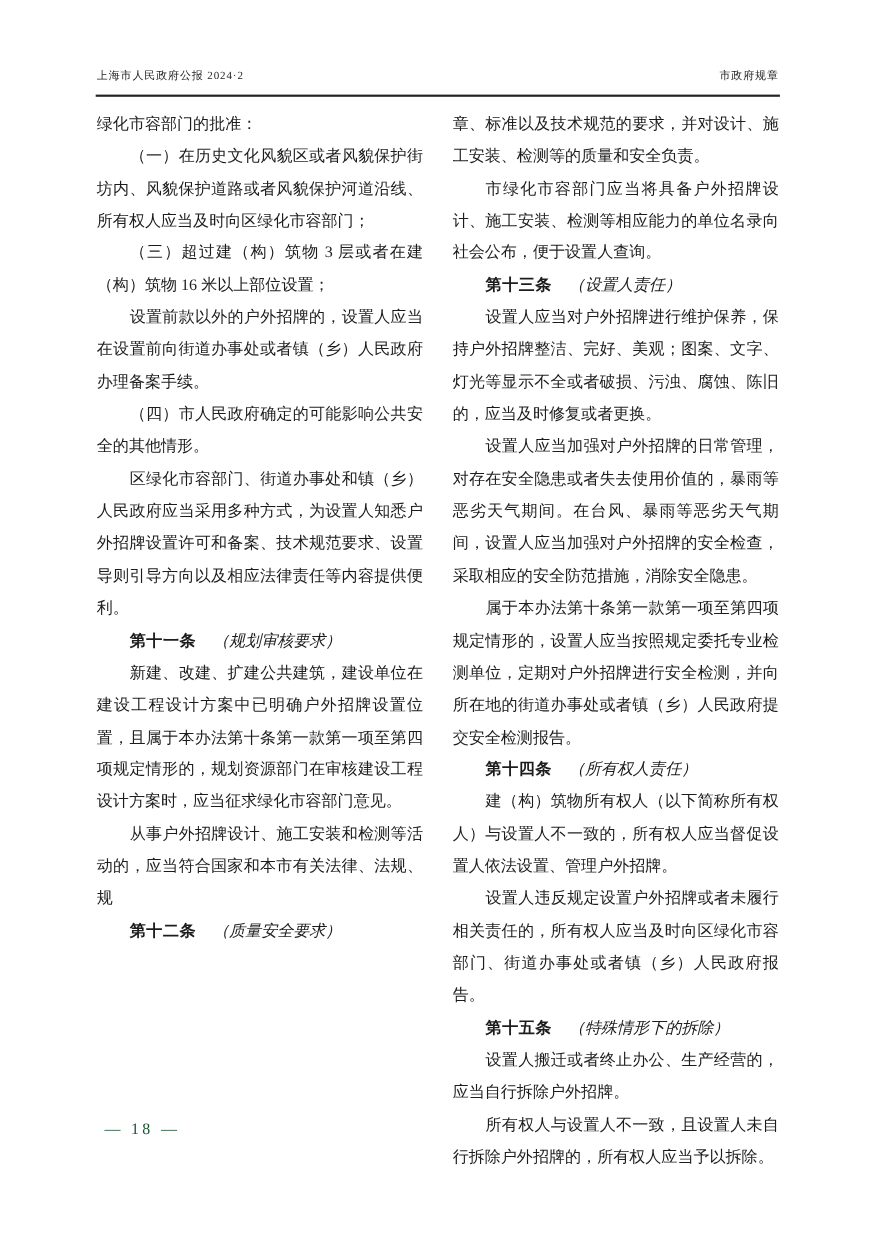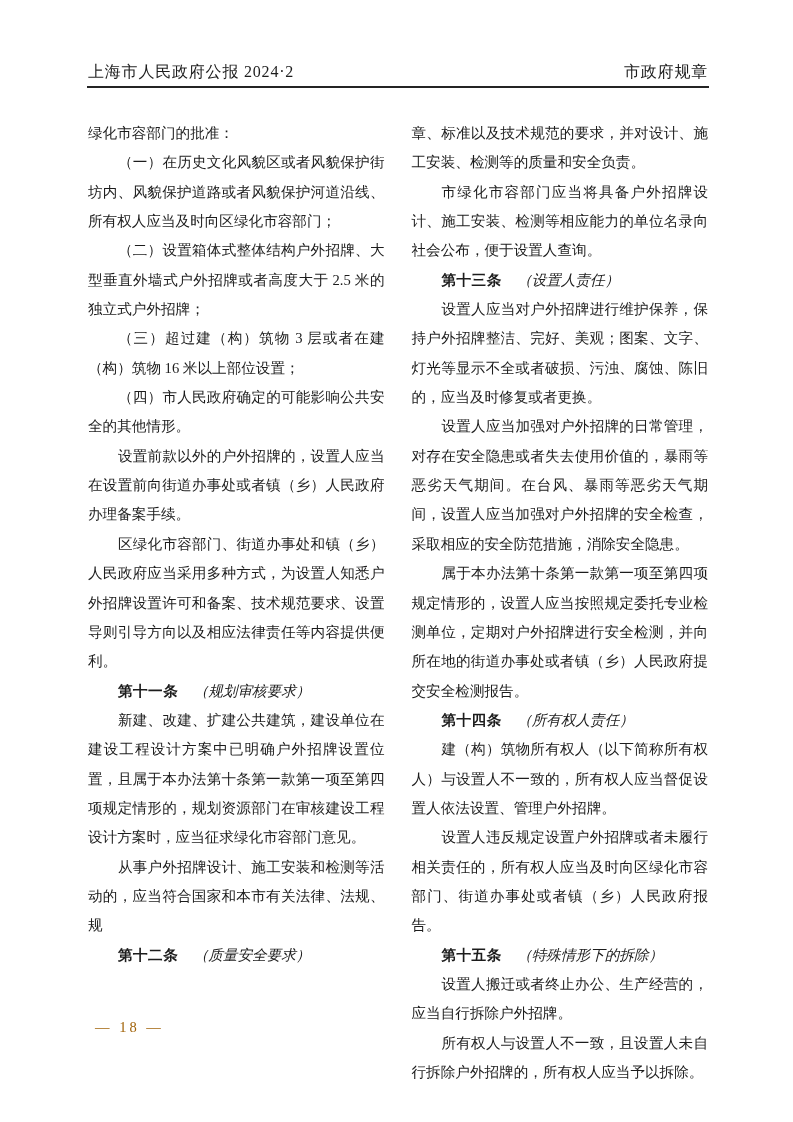"上海市人民政府公报 2024·2" .running-header { font-size: 16px -> 10px }
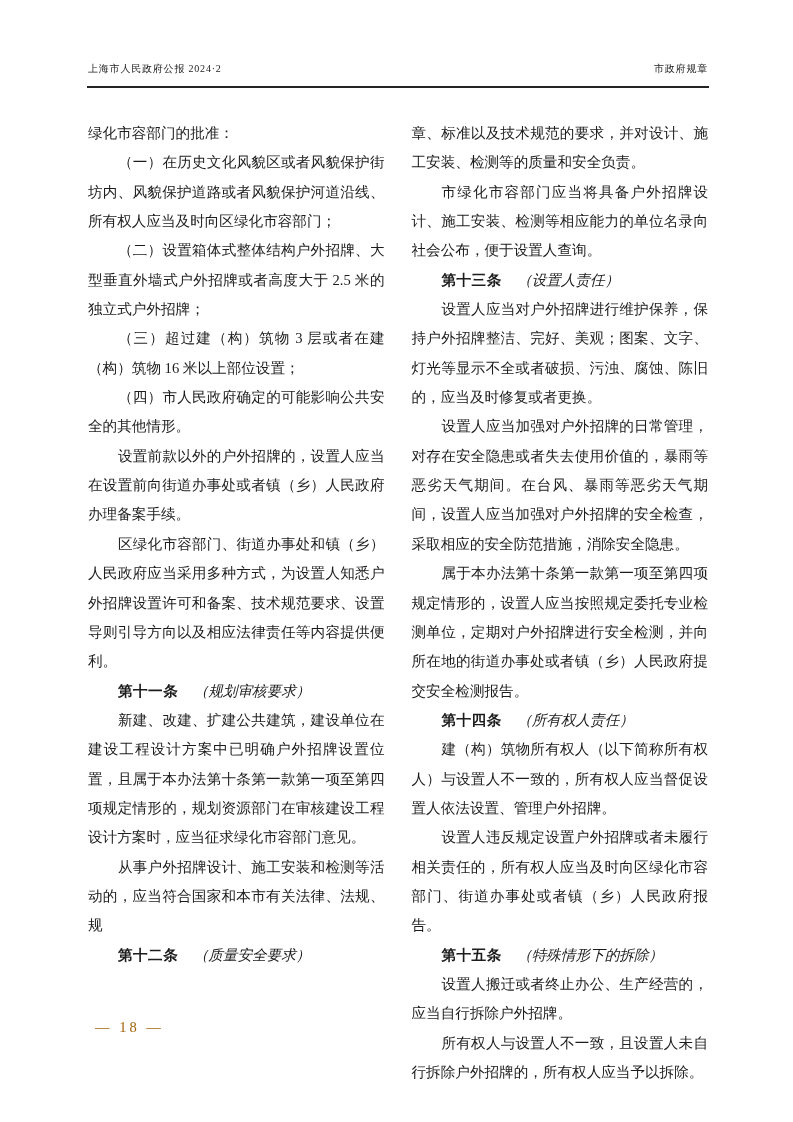"绿化市容部门的批准：" .content { margin-top: 20px -> none }
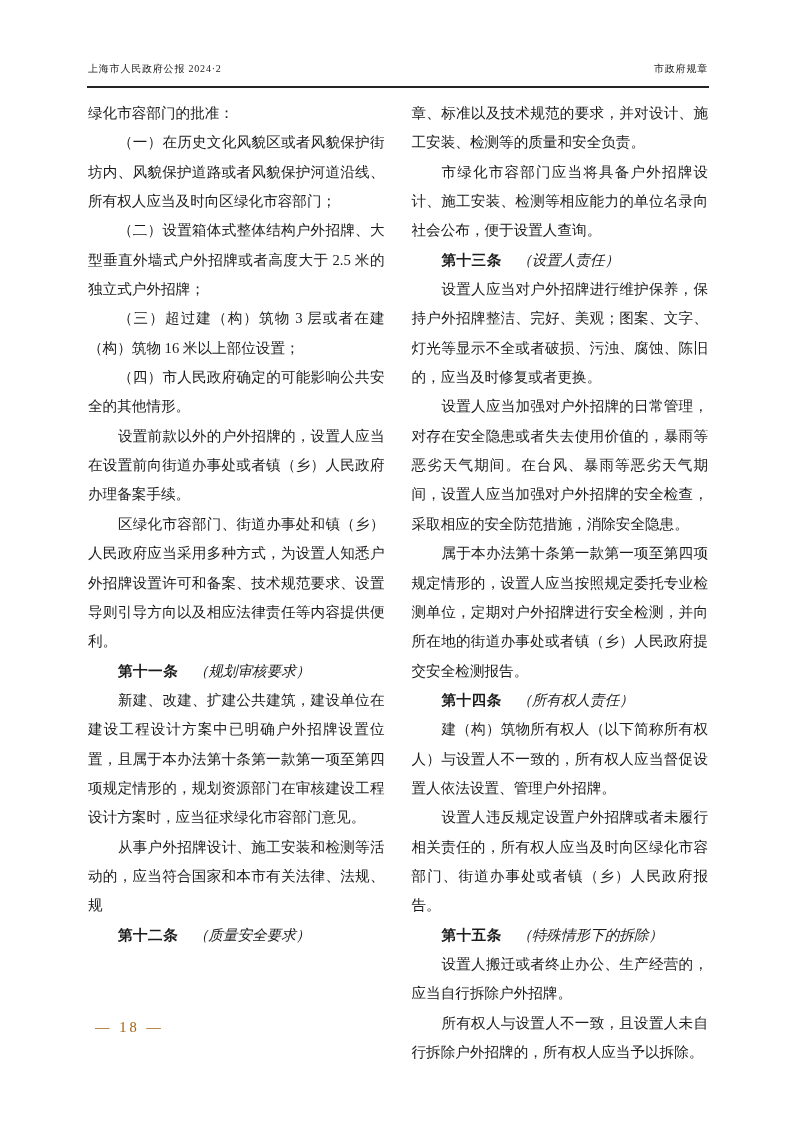"（二）设置箱体式整体结构户外招牌、大型垂直外墙式户外招牌或者高度大于 2.5" p.ind { html: <p>（二）设置箱体式整体结构户外招牌、大型垂直外墙式户外招牌或者高度大于 2.5 米的独立式户外招牌；</p> -> none }
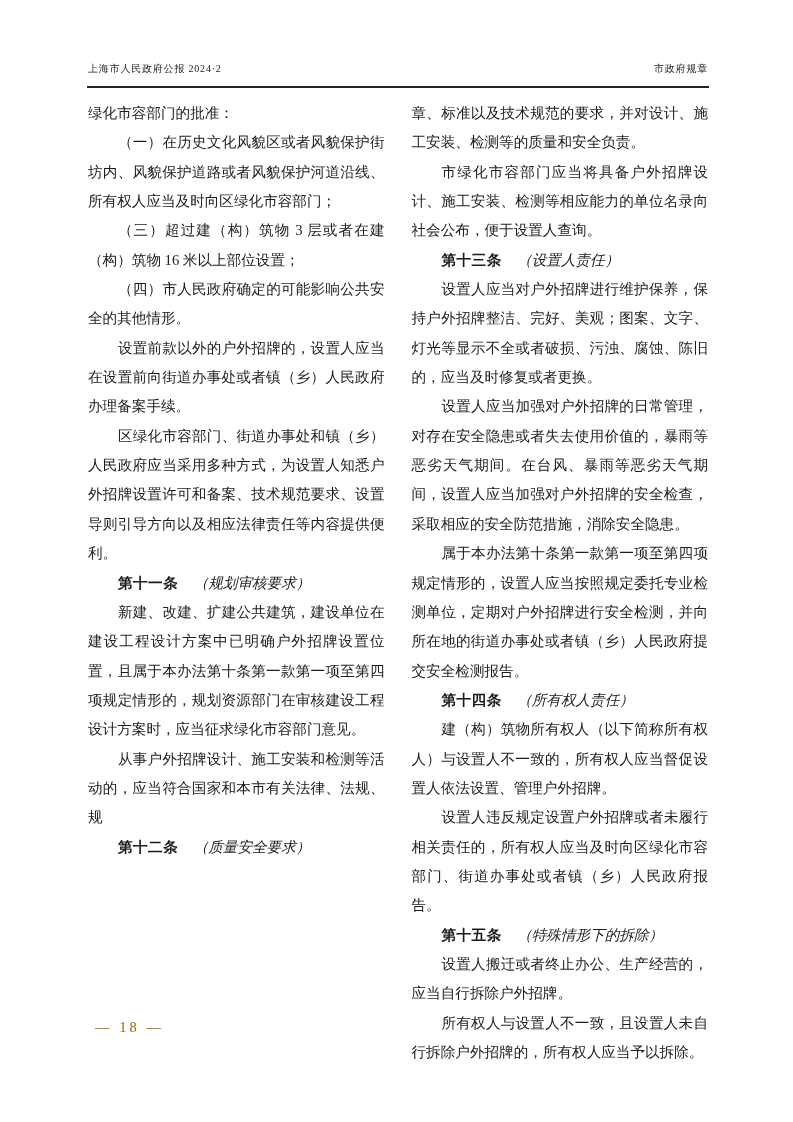"（四）市人民政府确定的可能影响公共安全的其他情形。" p.ind { order: before "设置前款以外的户外招牌的，设置人应当在设置前向街道办事处或者镇（乡）人民政府办理" -> after "设置前款以外的户外招牌的，设置人应当在设置前向街道办事处或者镇（乡）人民政府办理" }
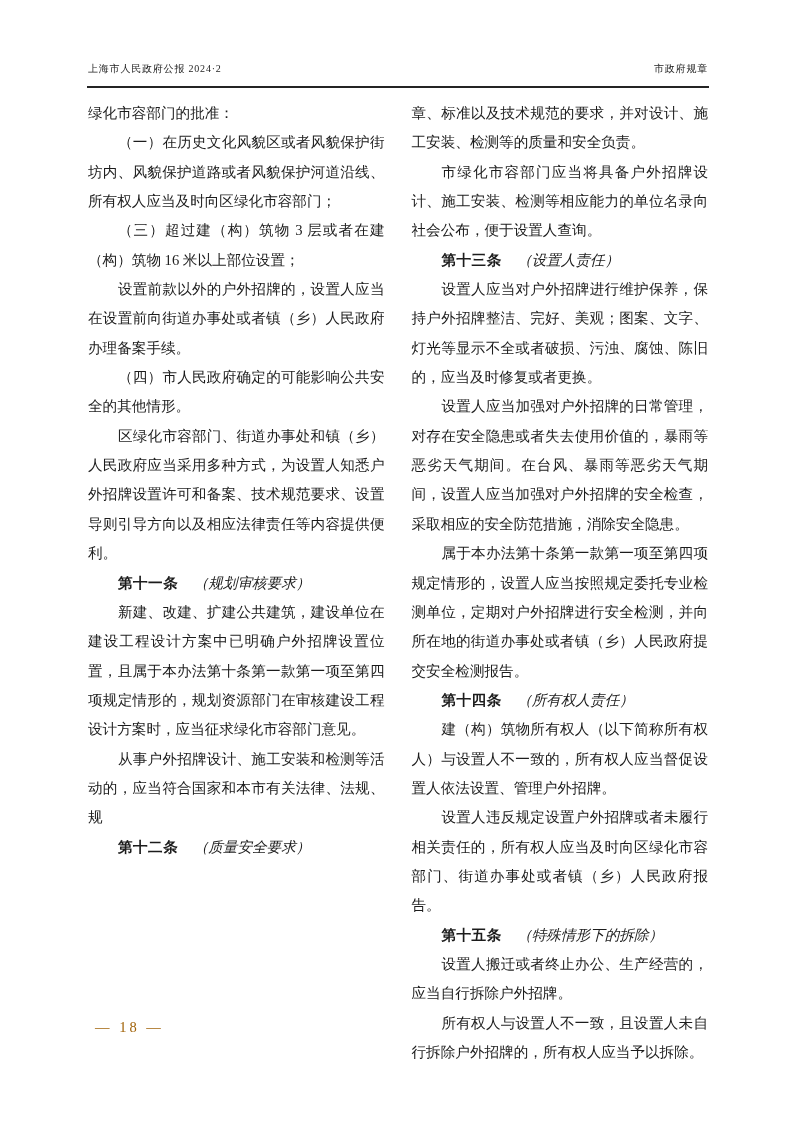"— 18 —" .page-footer { color: #a16207 -> #14532d }
